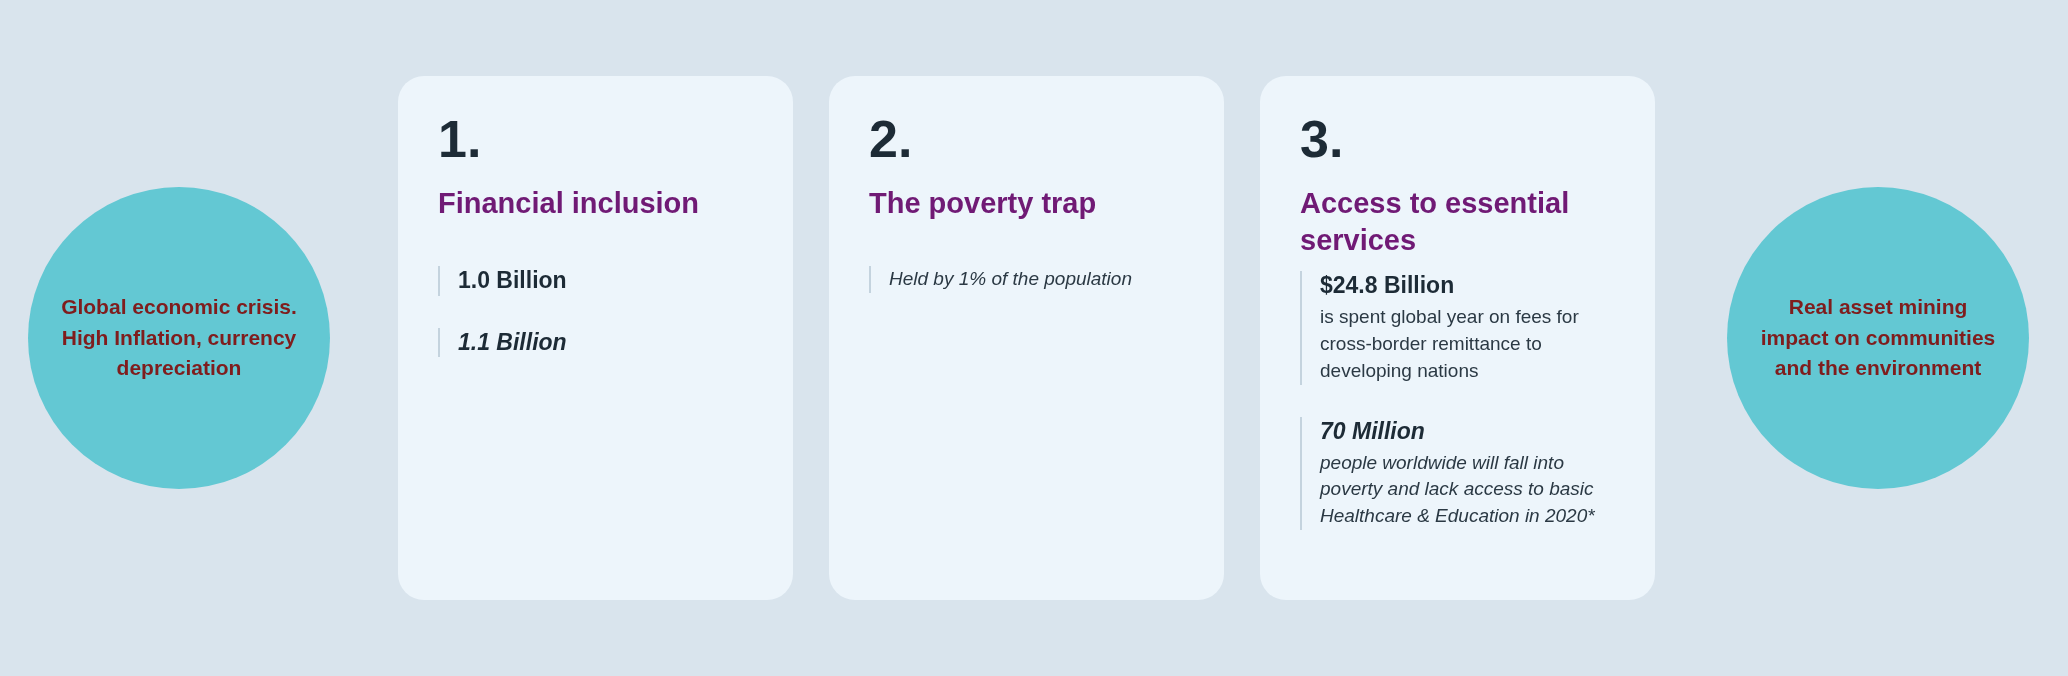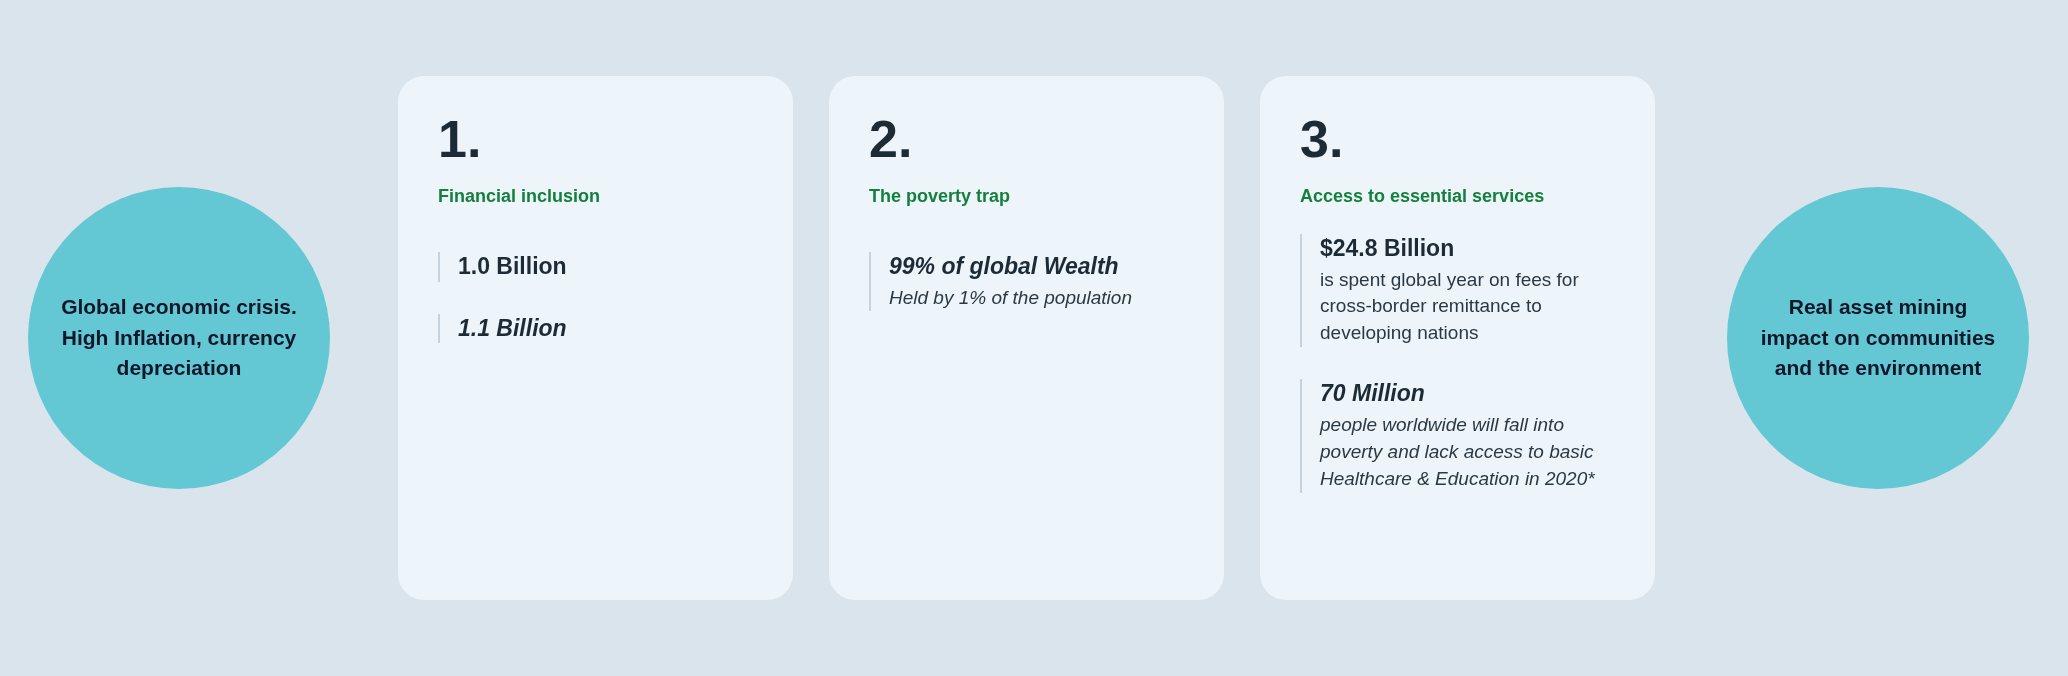"Financial inclusion" .card-title { color: #15803d -> #701a75; font-size: 18px -> 29px }
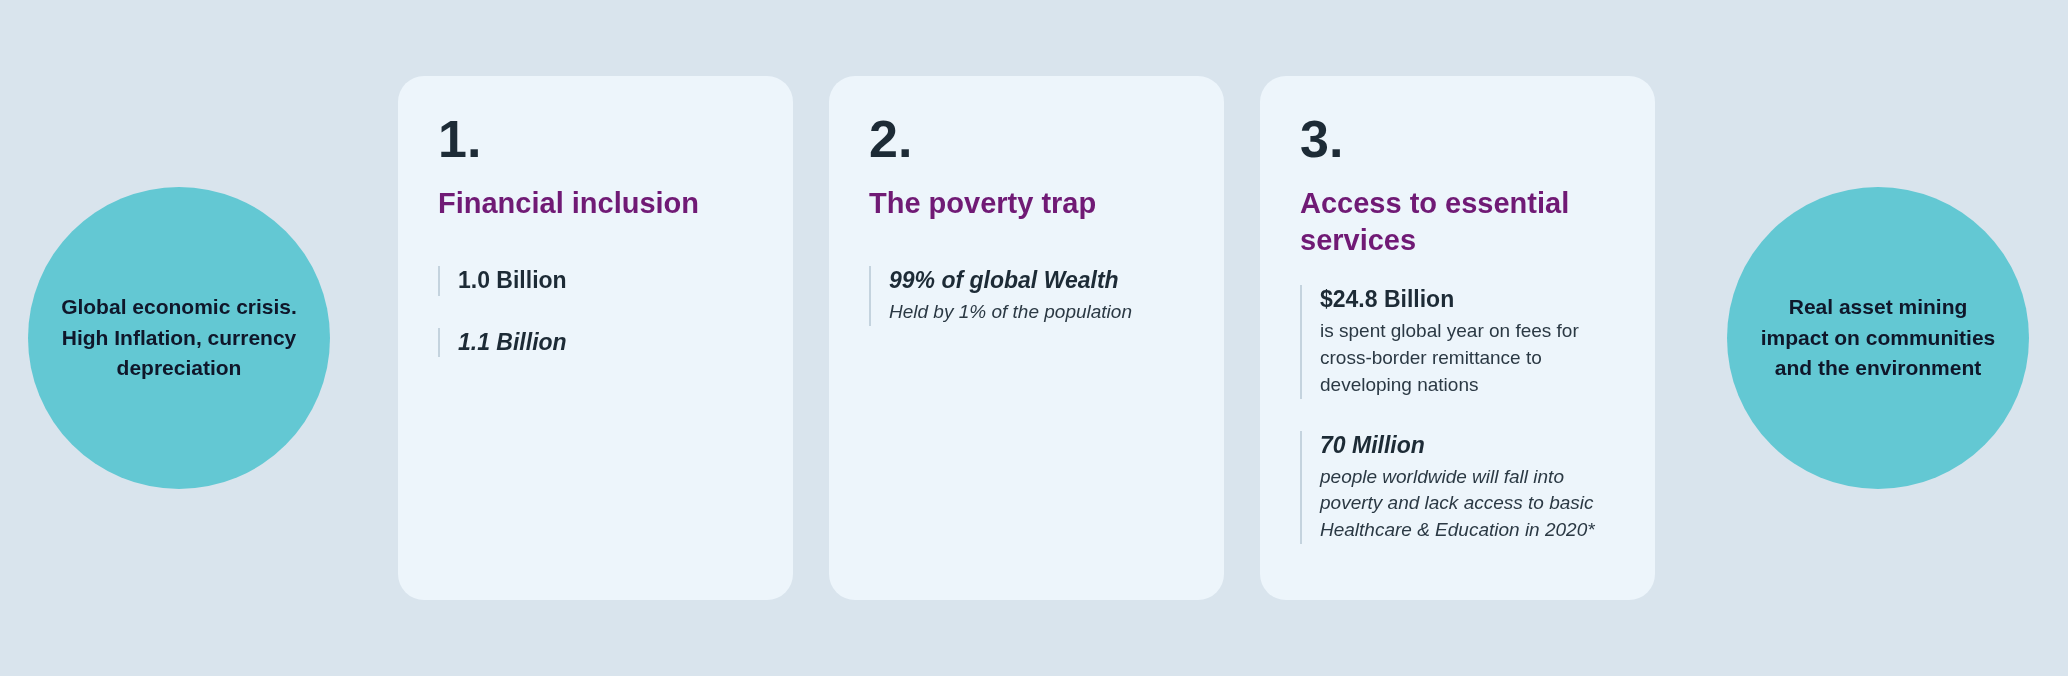"Access to essential services" .card-title.two-line { margin-bottom: 26px -> 12px }
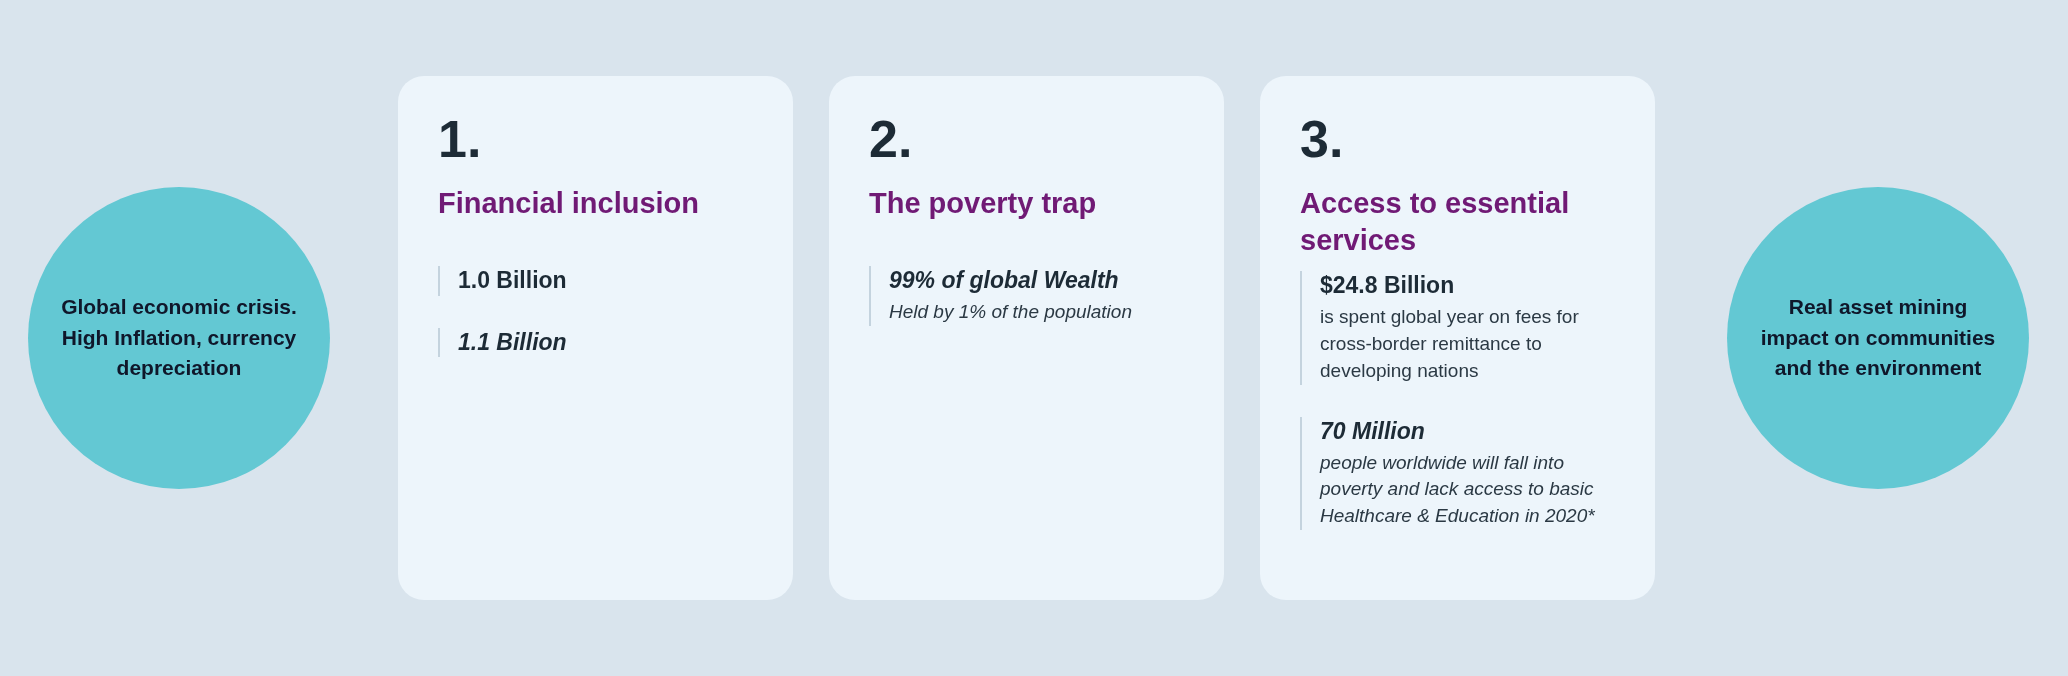"99% of global Wealth" div.stat-head { html: <div>99% of global Wealth</div> -> none }
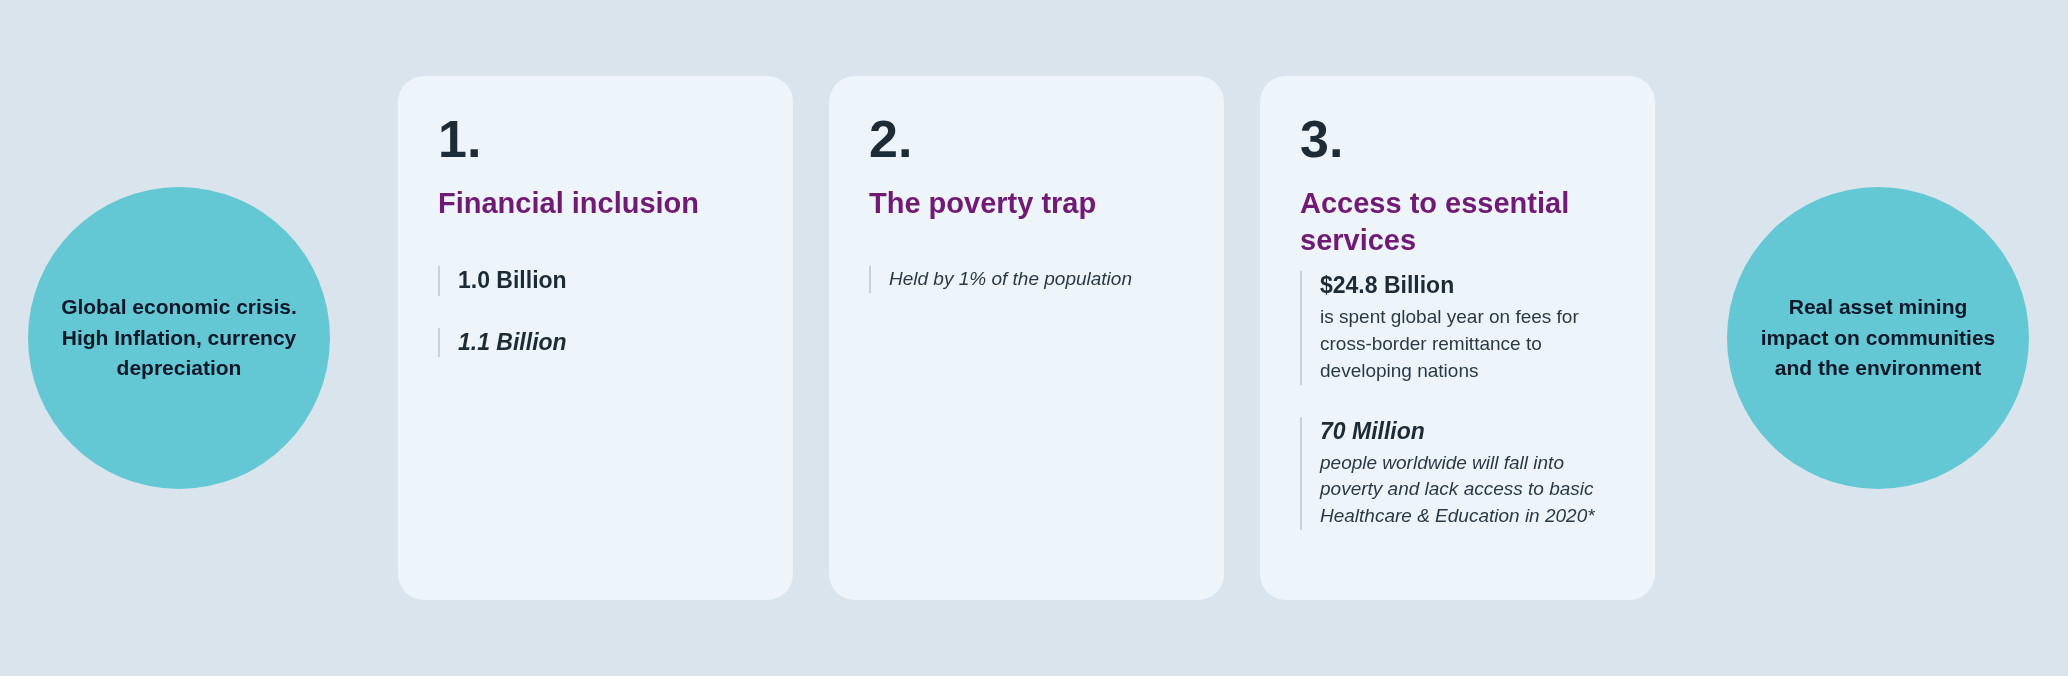"Global economic crisis." .circle { color: #0f172a -> #7f1d1d }
